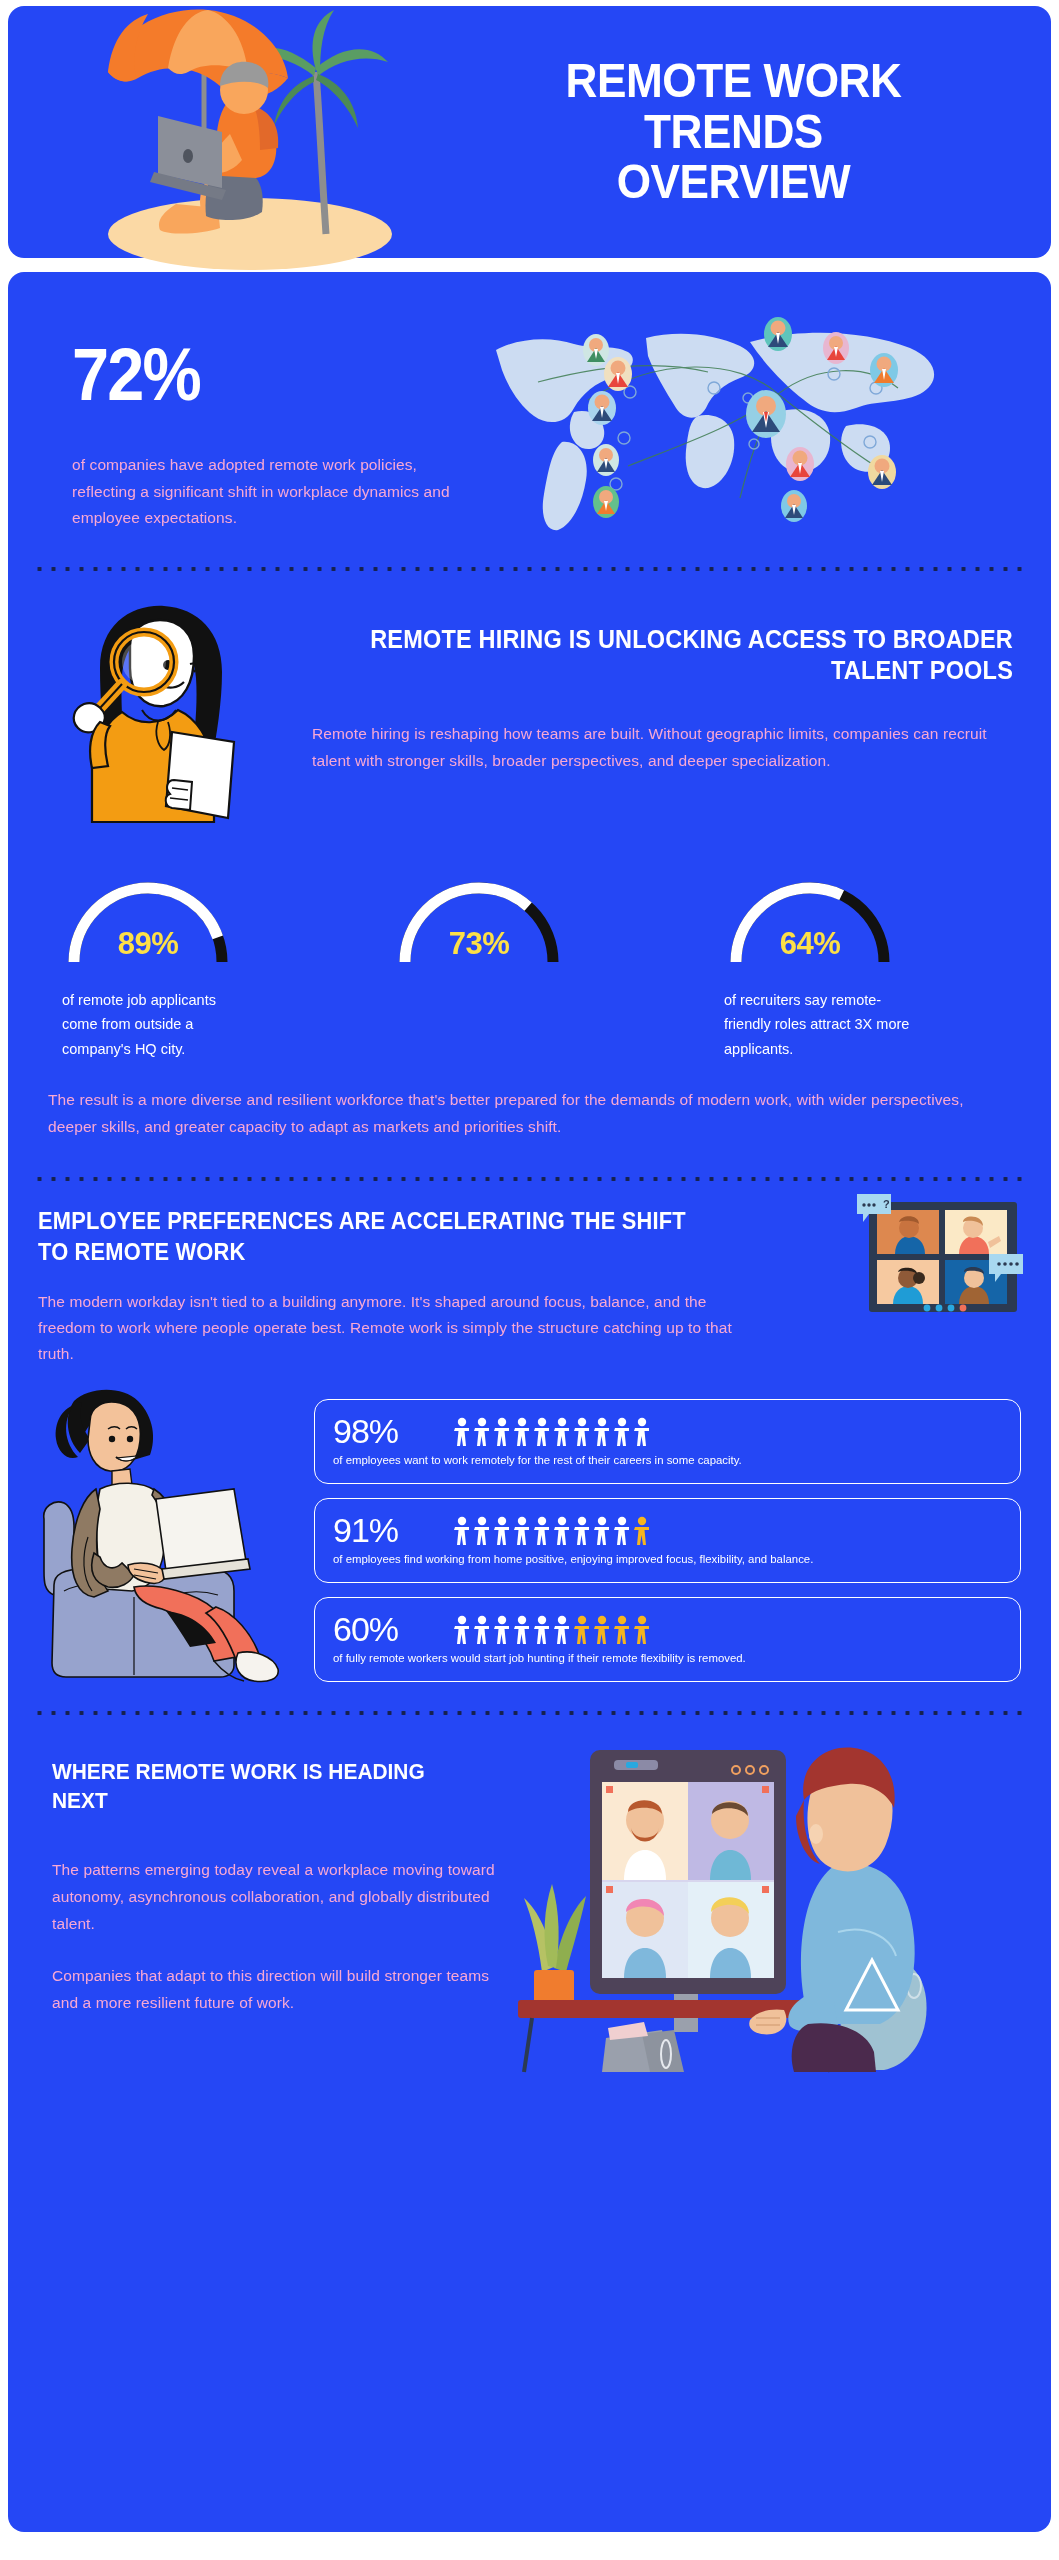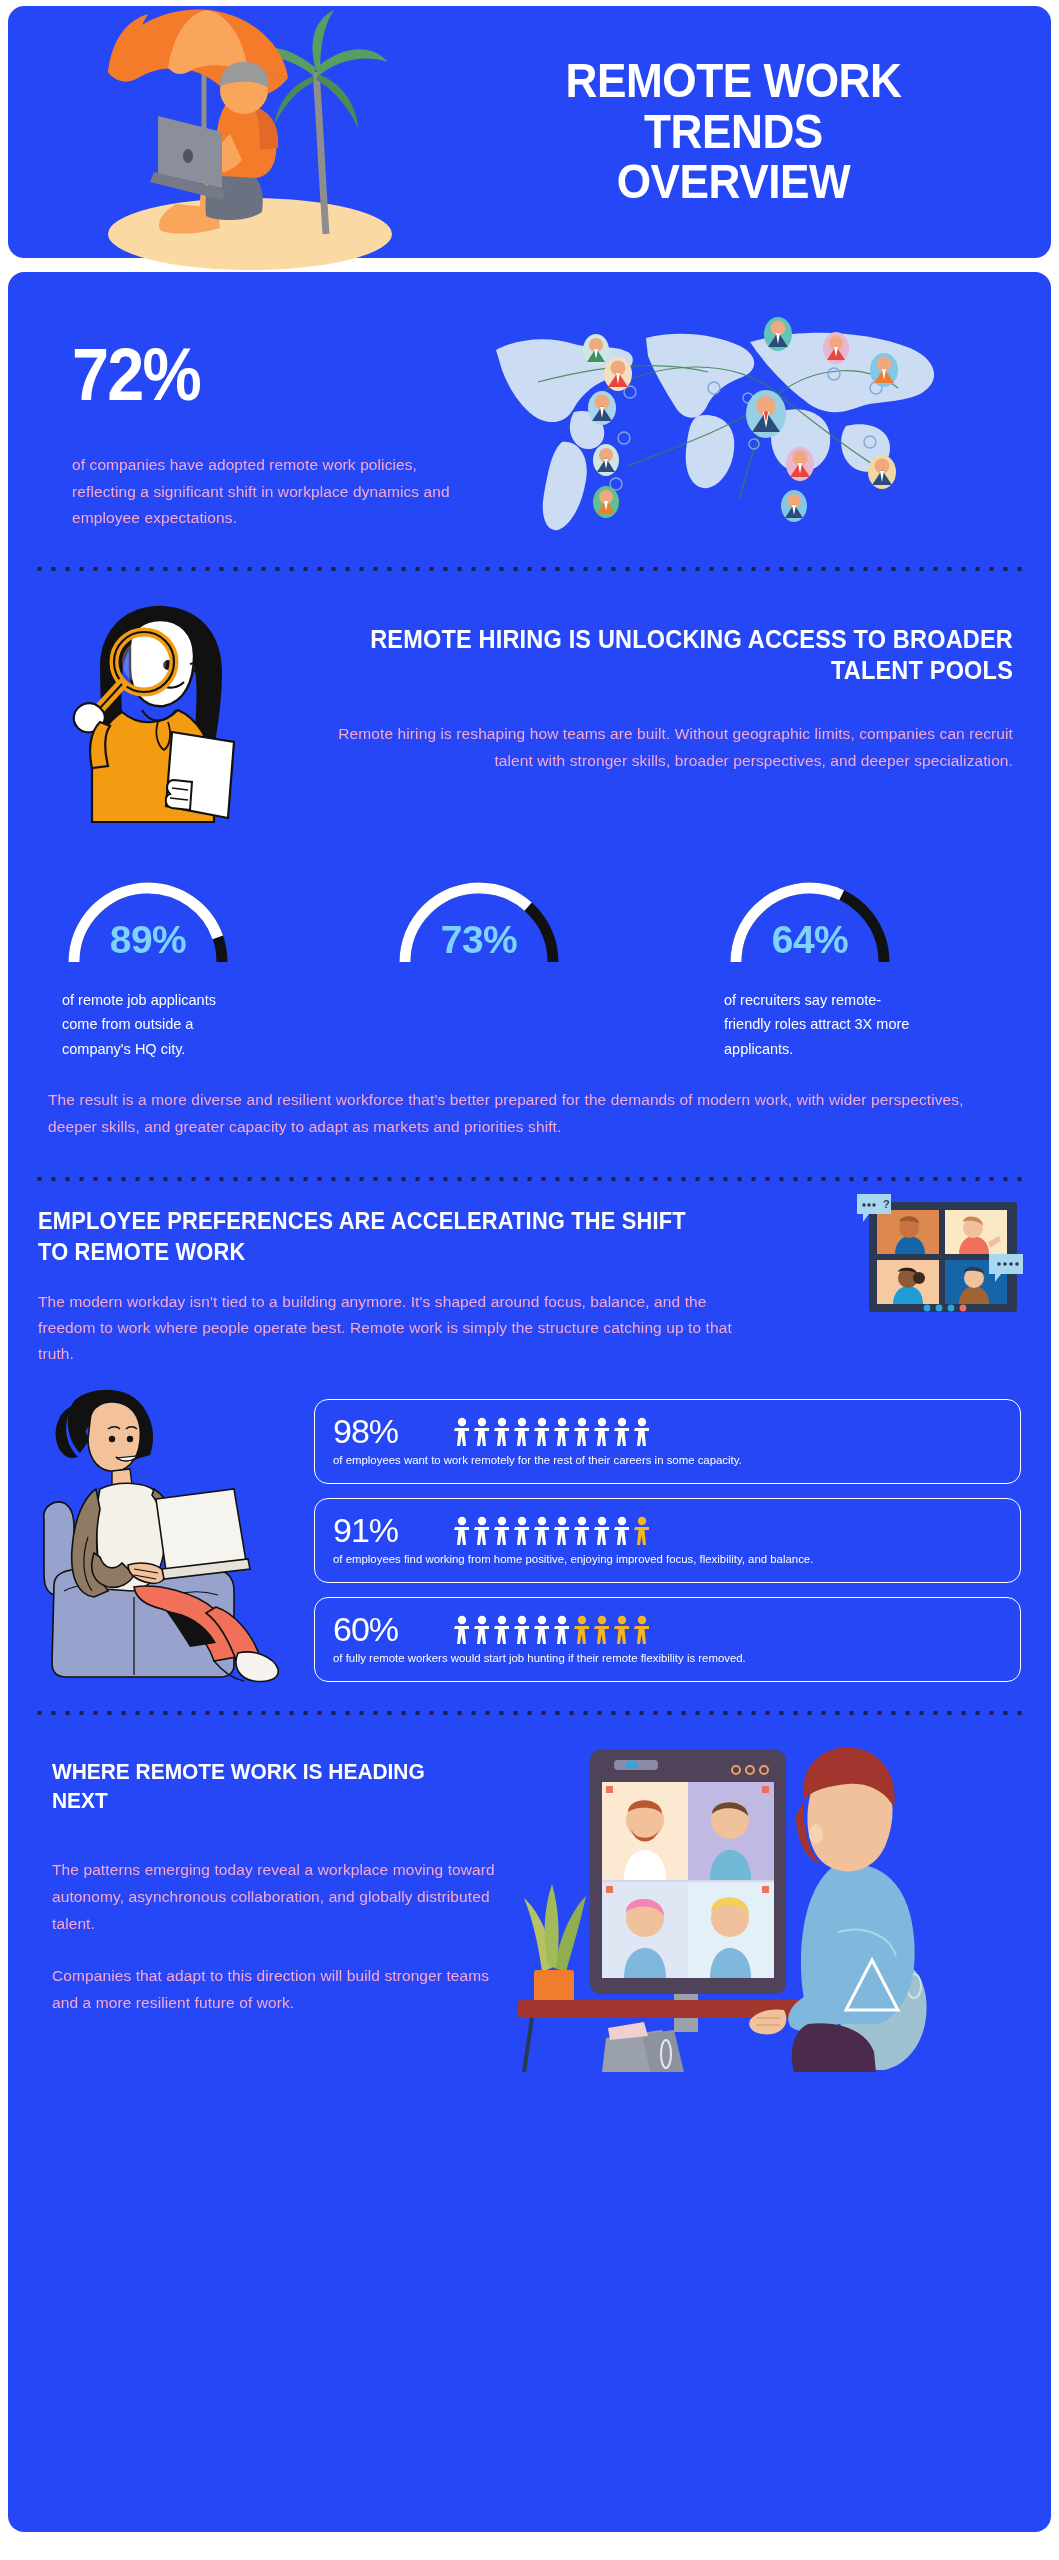"Remote hiring is reshaping how" .sec-hire .txt .body-txt { text-align: right -> none }
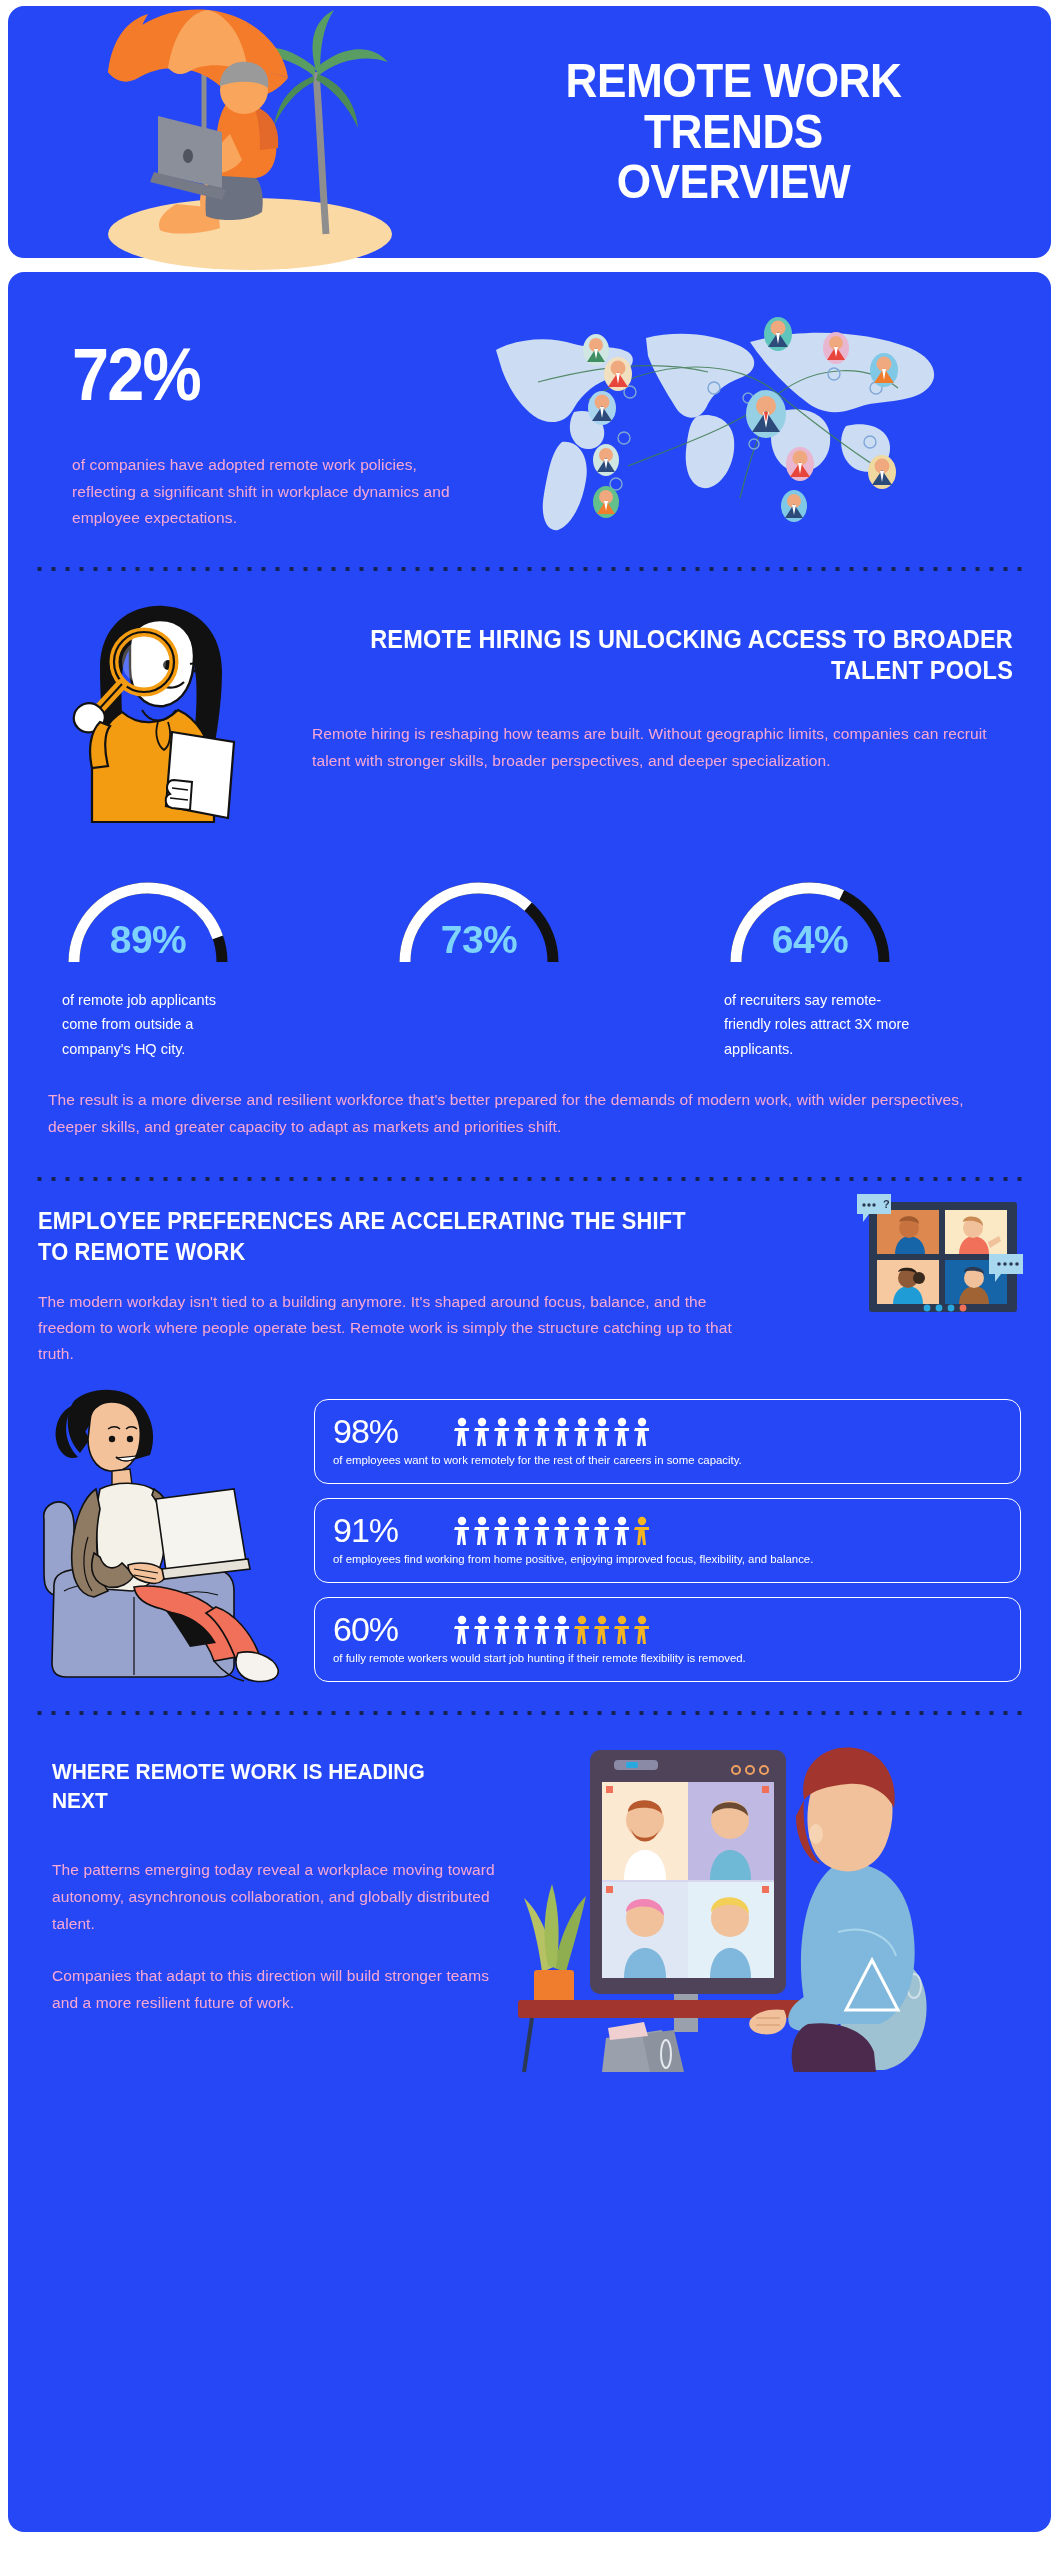"89%" .gauge-val { color: #7dd3fc -> #fde047; font-size: 39px -> 31px }
